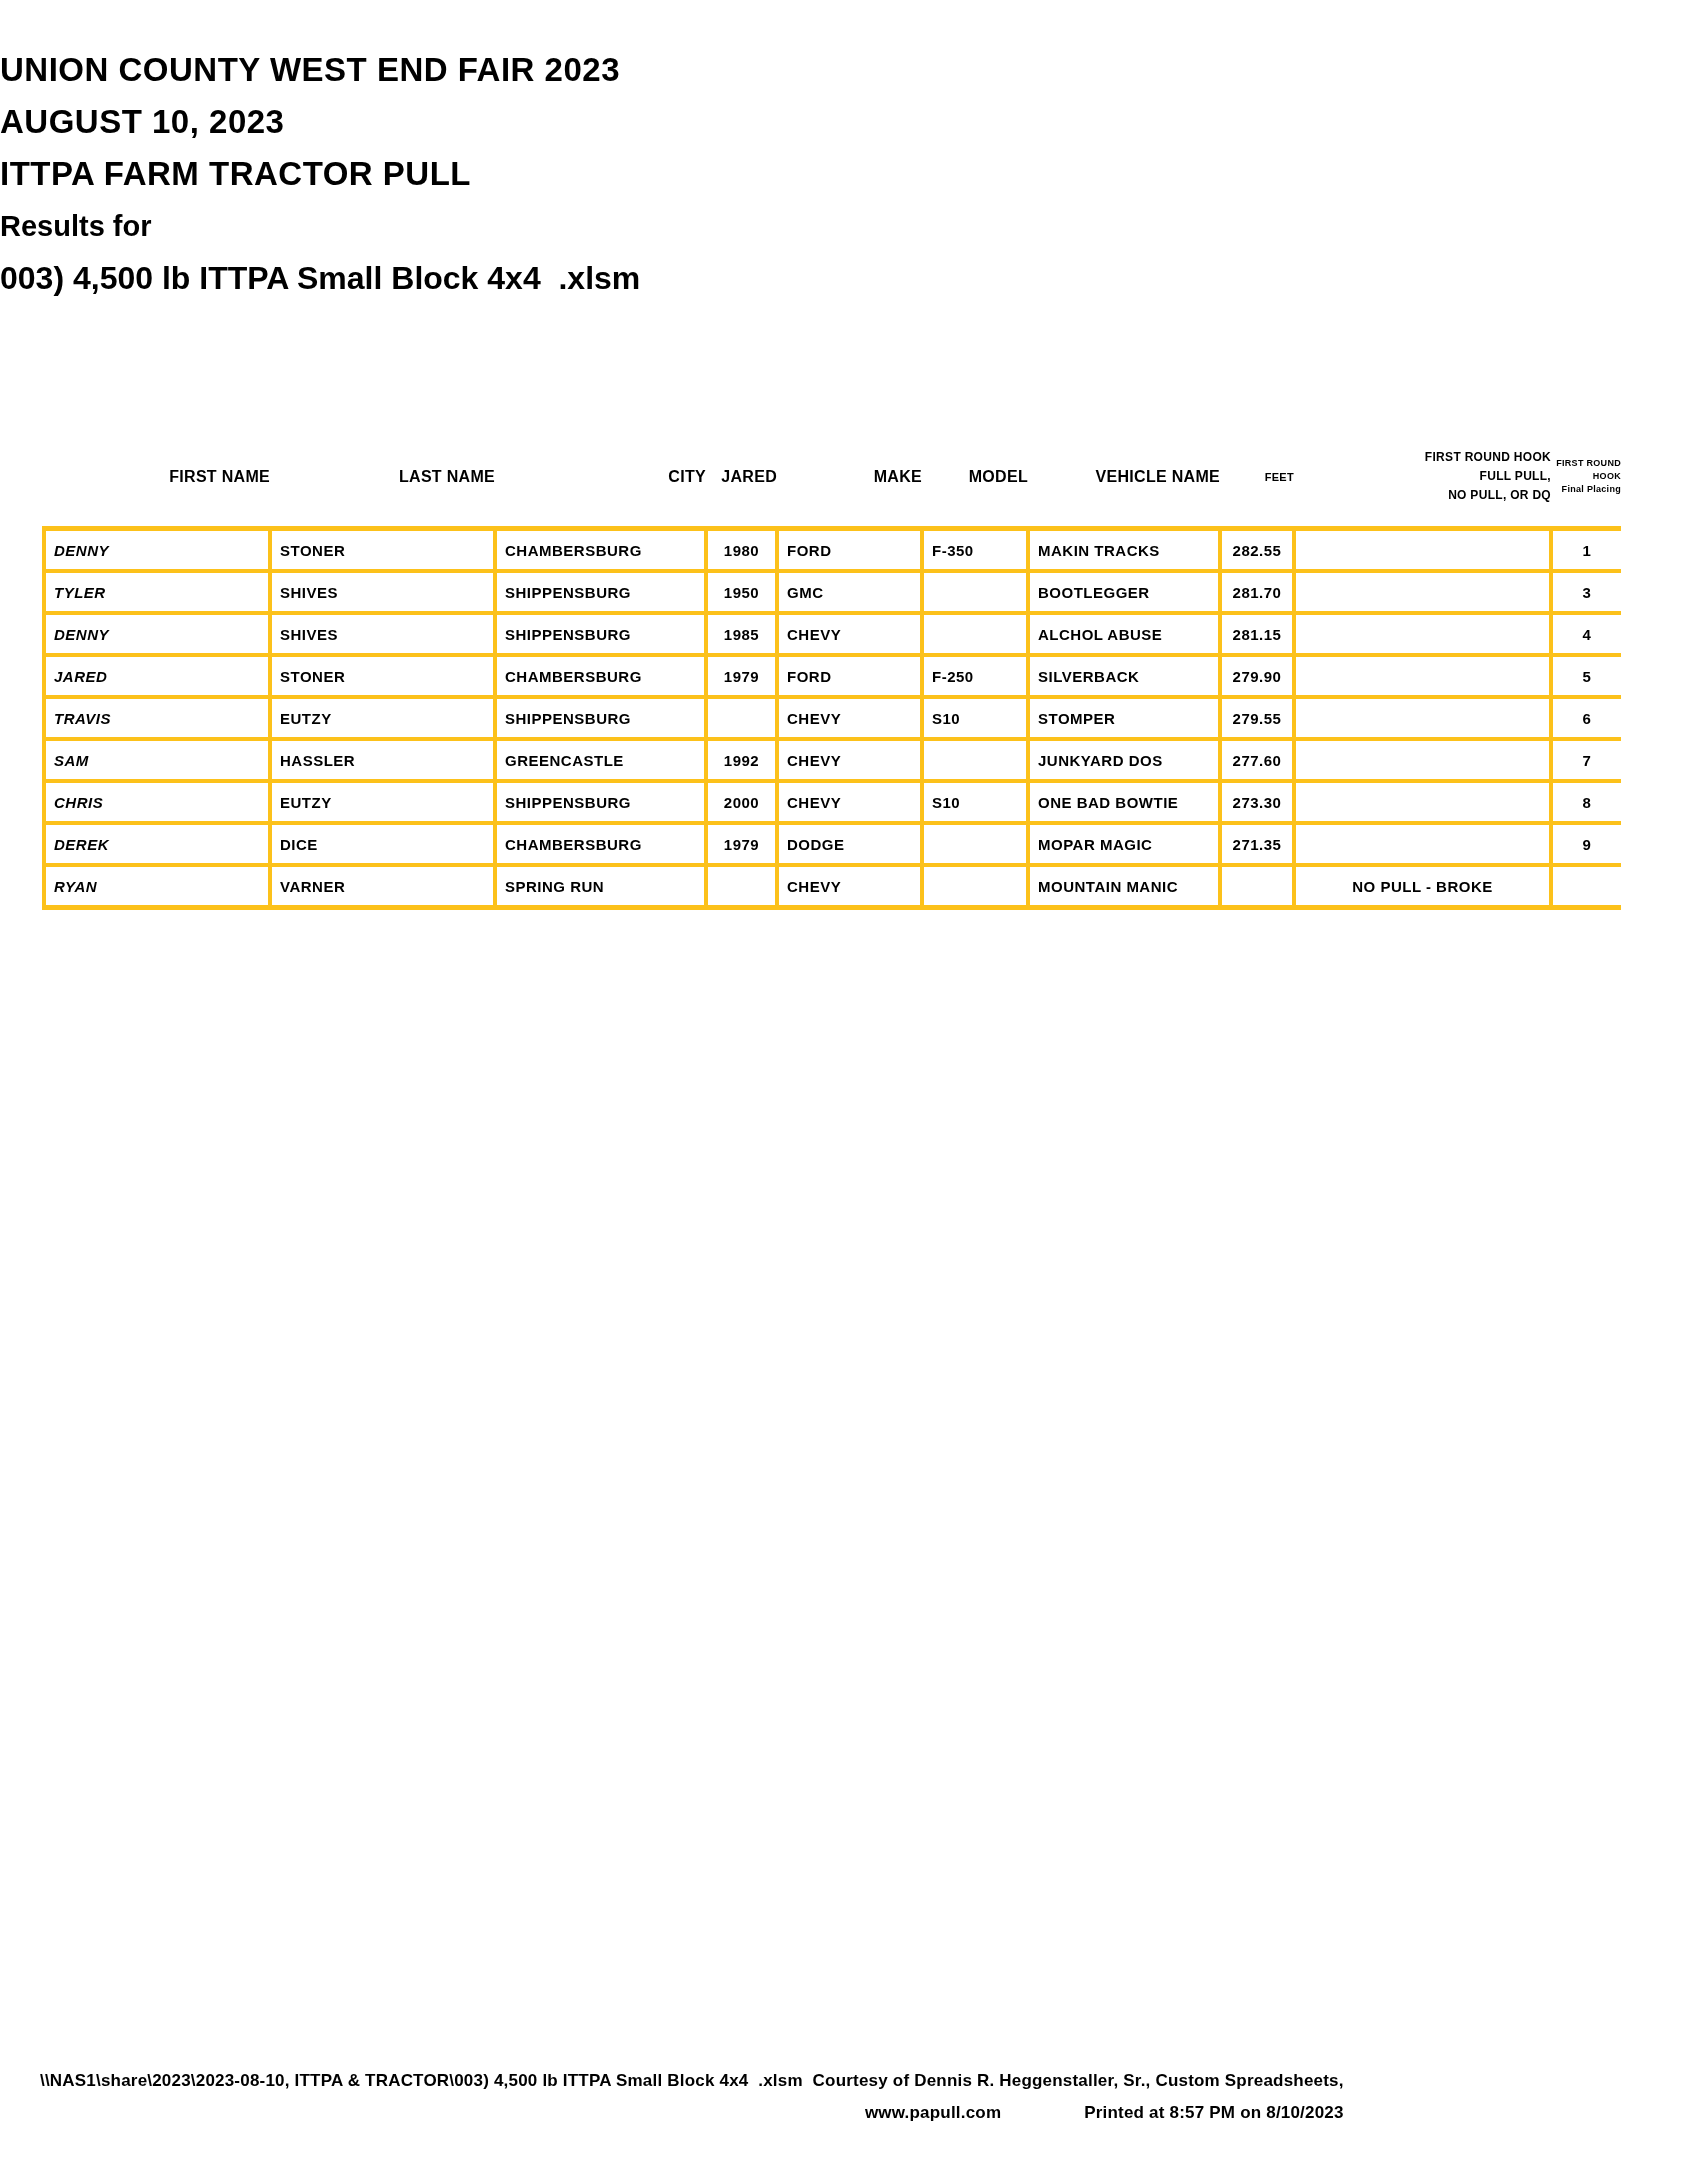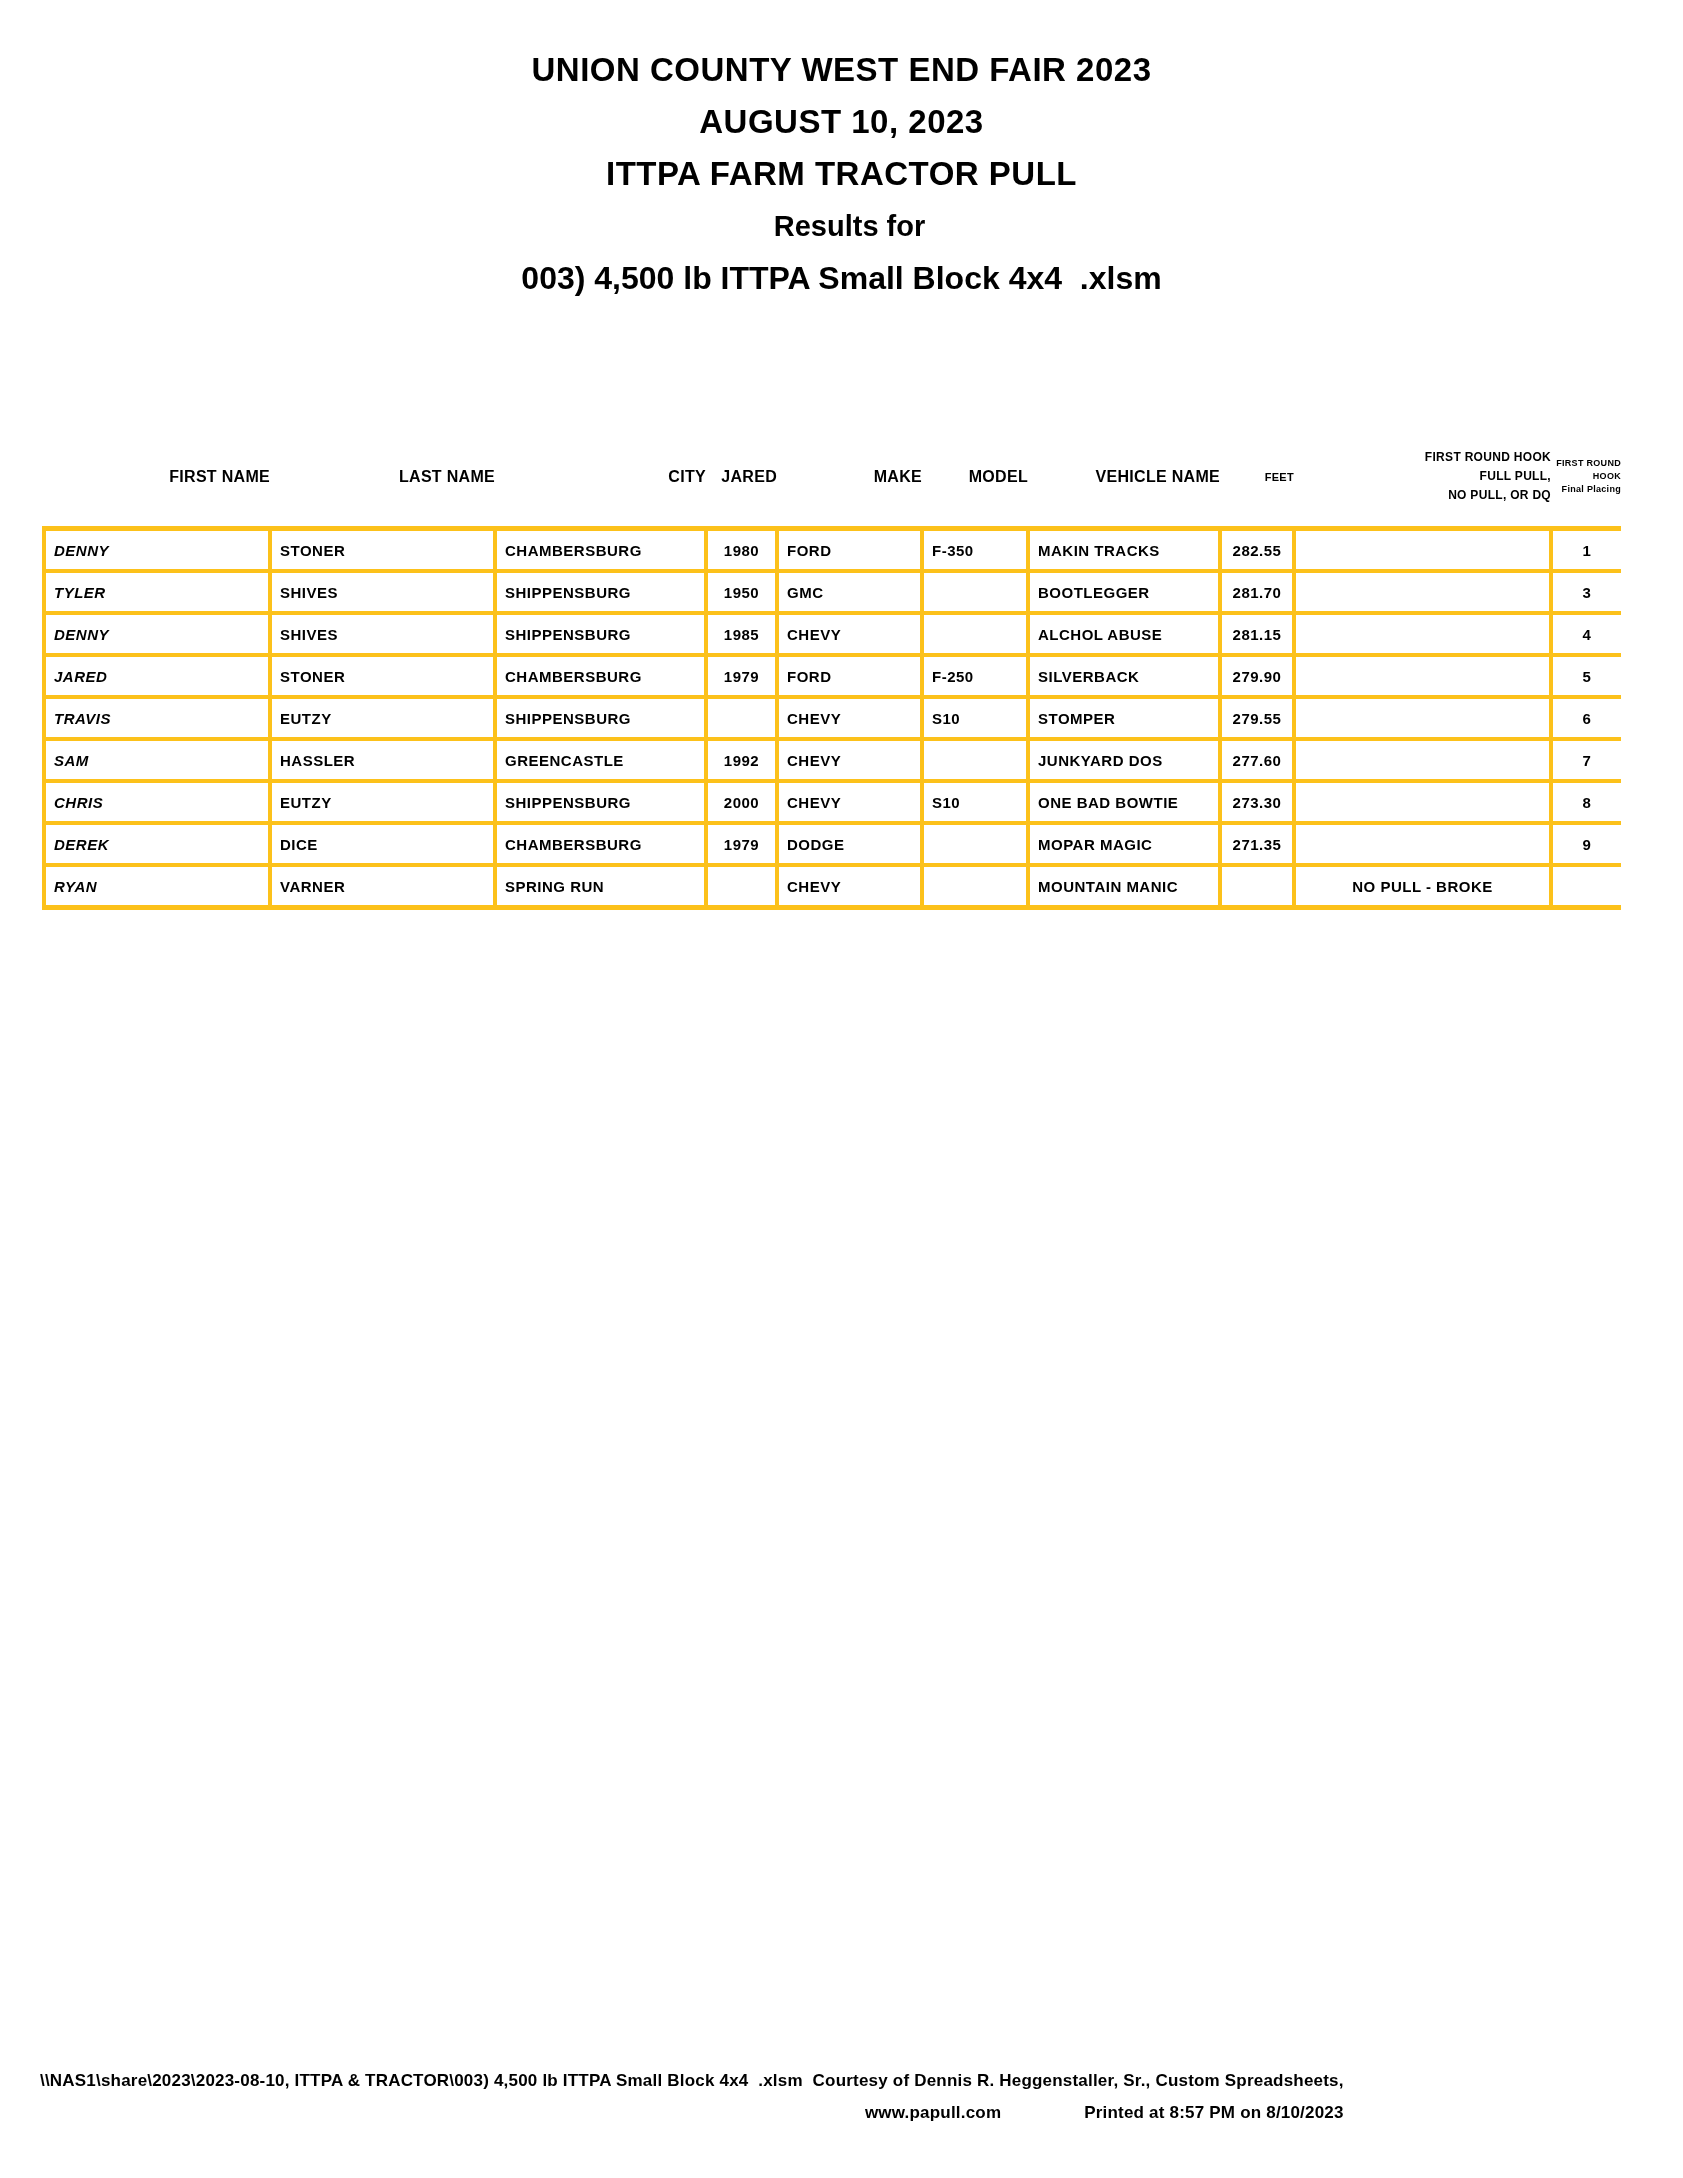"UNION COUNTY WEST END FAIR" .titles { text-align: center -> left }
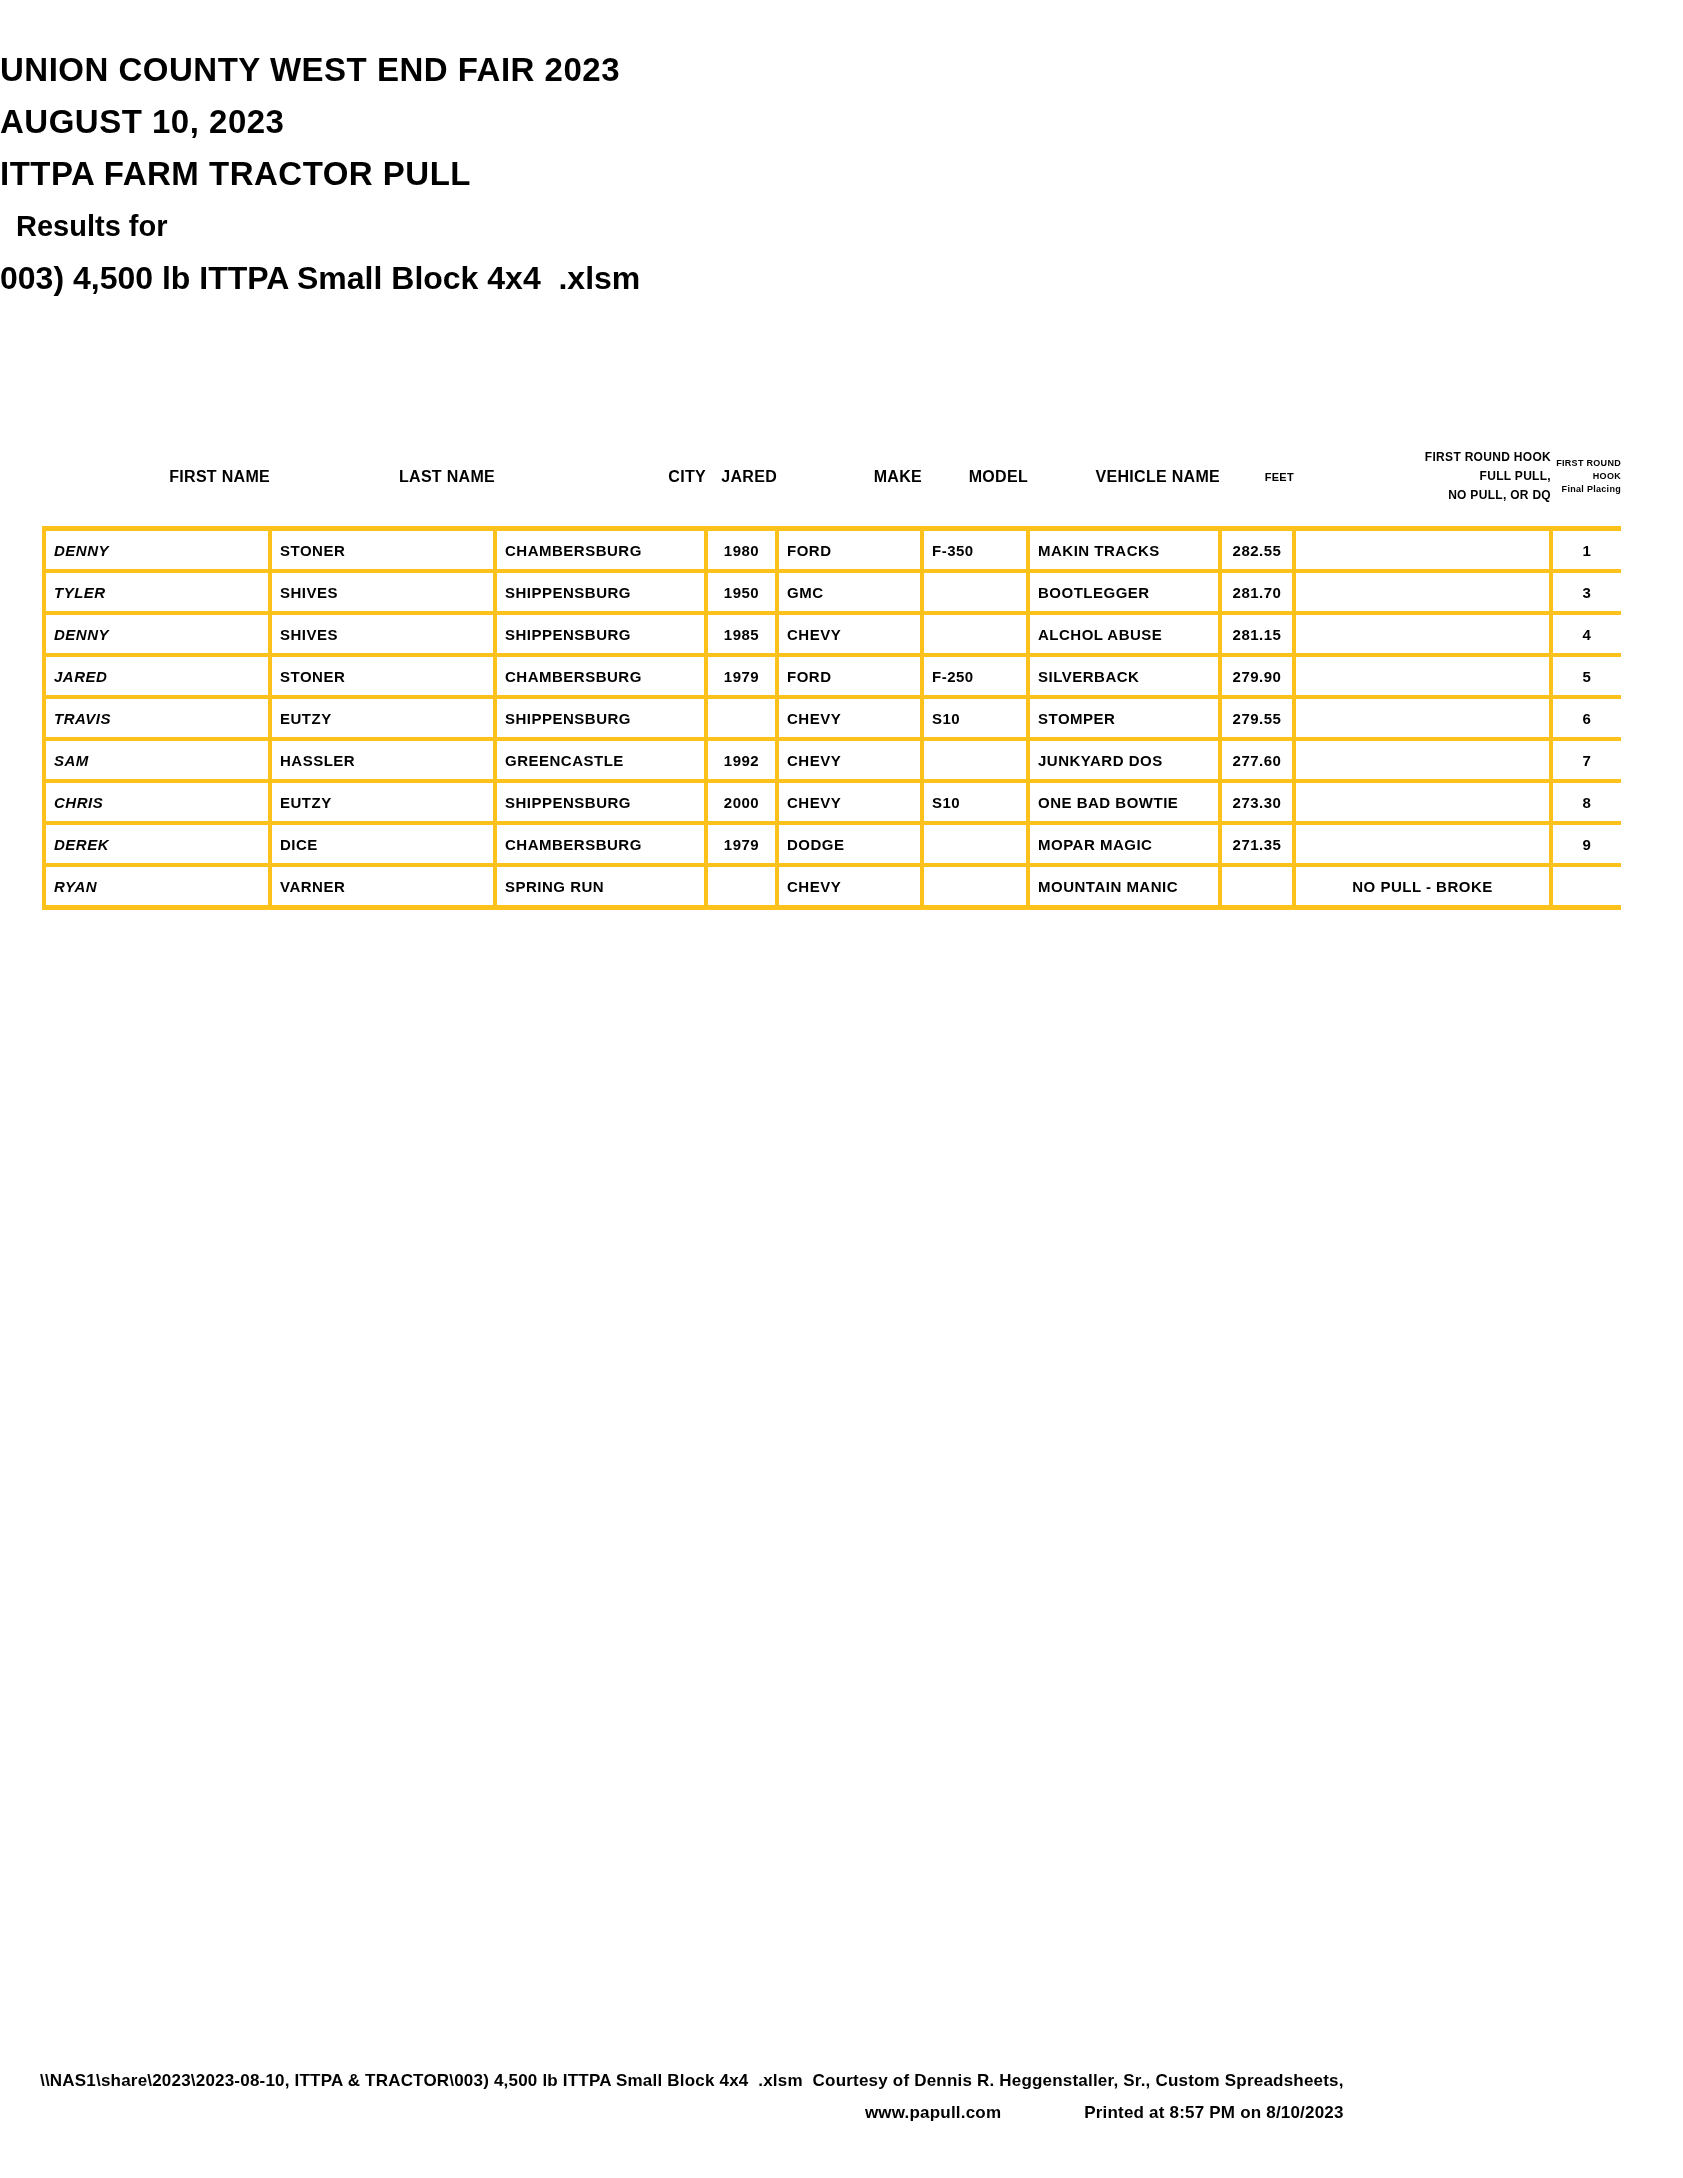"Results for" .t-mid { padding-left: 16px -> none }
